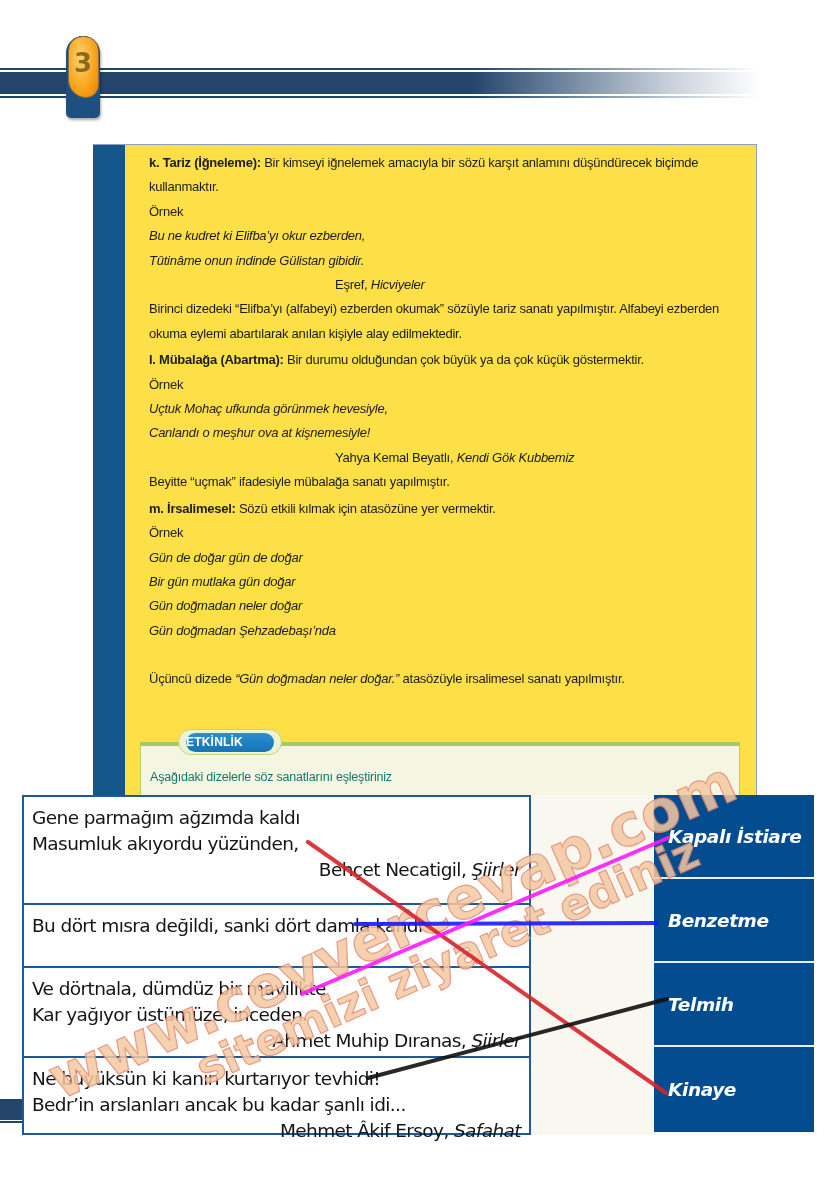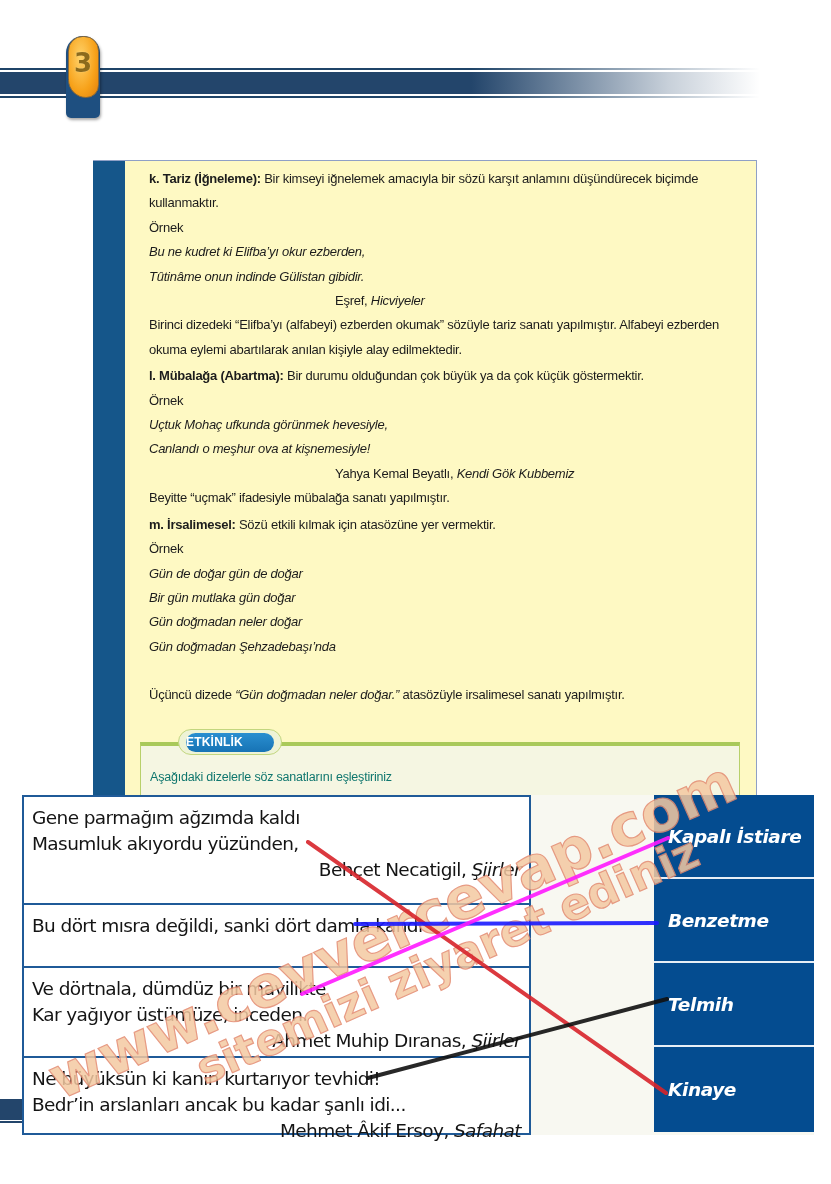"k. Tariz (İğneleme): Bir kimseyi" .panel { background: #fef9c3 -> #fde047; top: 160px -> 144px }
